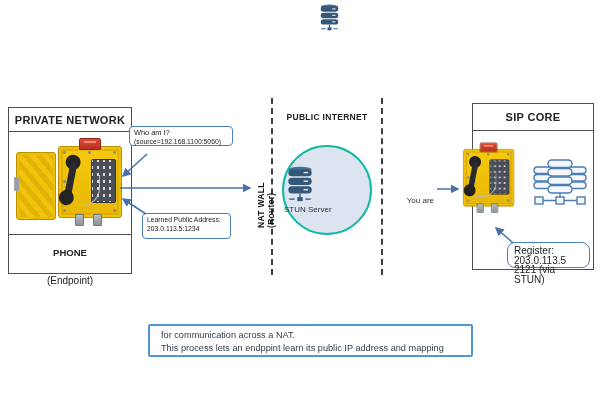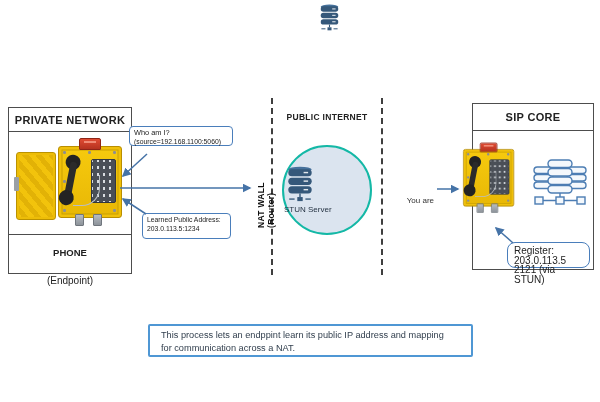"This process lets an endppint" div { order: before "for communication across a NAT." -> after "for communication across a NAT." }
